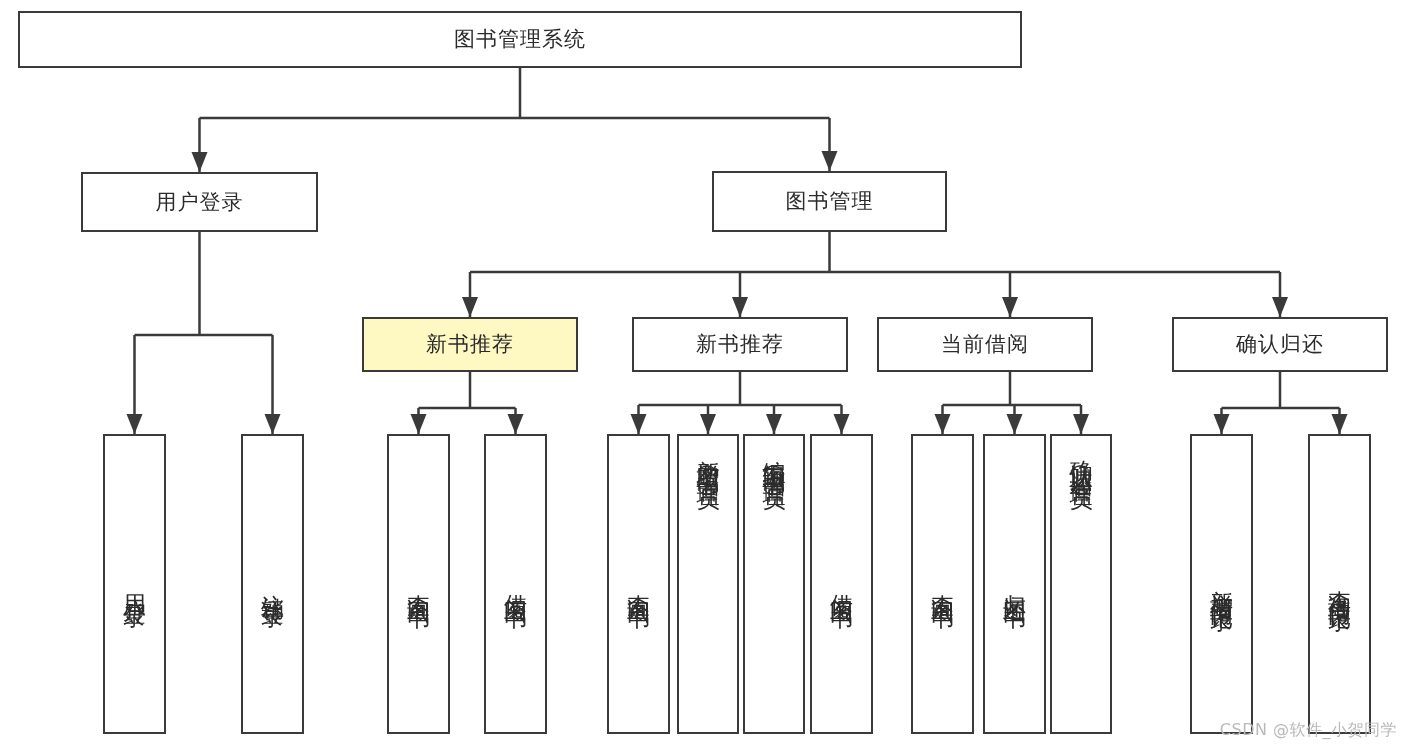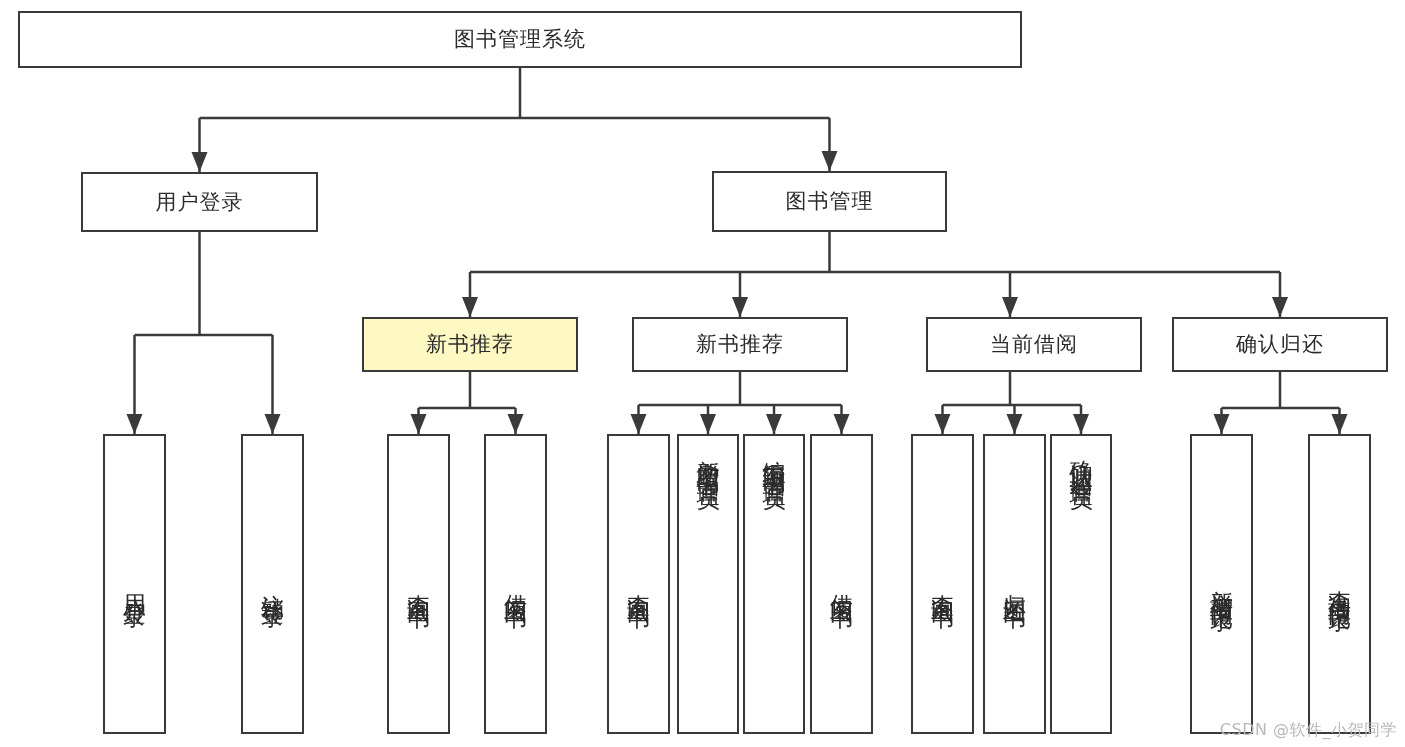"当前借阅" div.node-box { left: 926px -> 877px }
